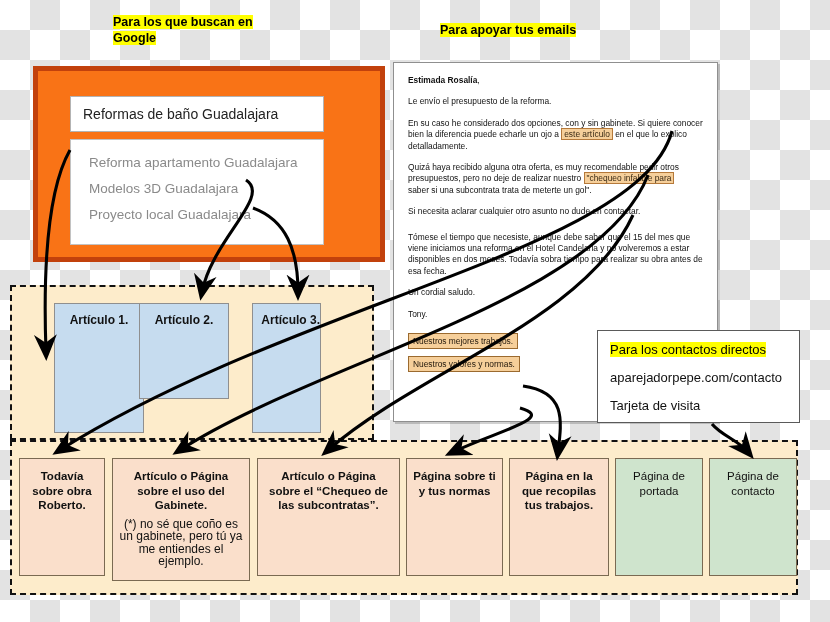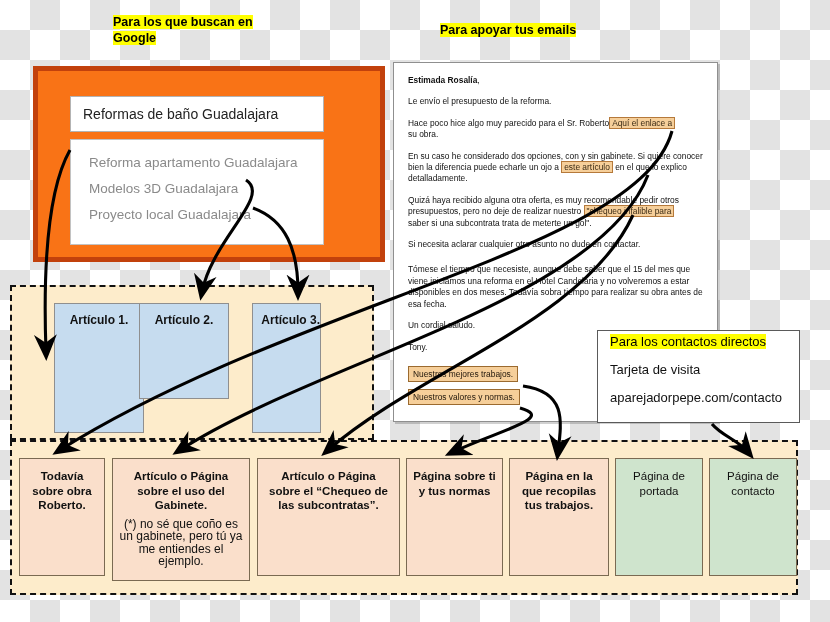"Hace poco hice algo muy" p { html: <p> <span>Hace poco hice algo muy parecido para el Sr. Roberto</span><span>Aquí el enlace a</span><br> <span>su obra.</span> </p> -> none }
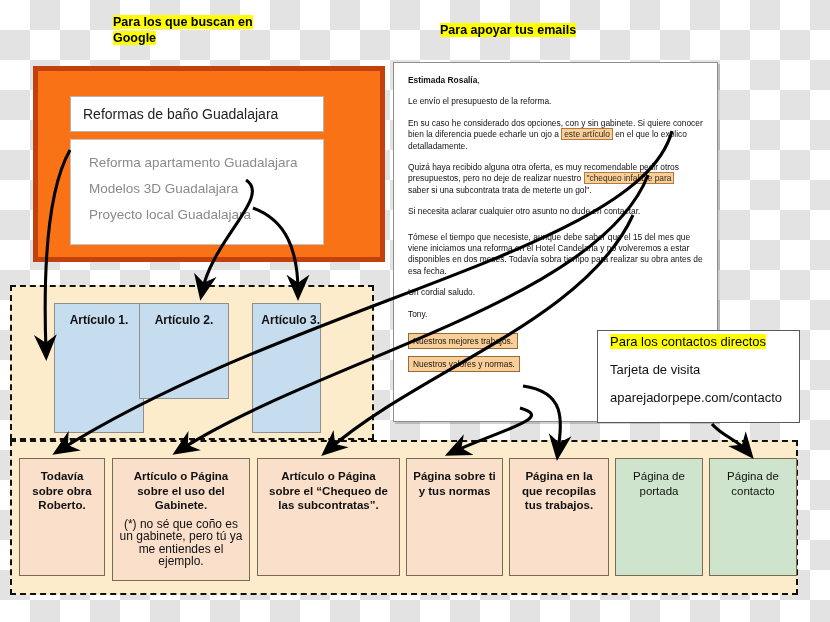"Para los contactos directos" .contact-card { padding: 1px 12px -> 9px 12px }
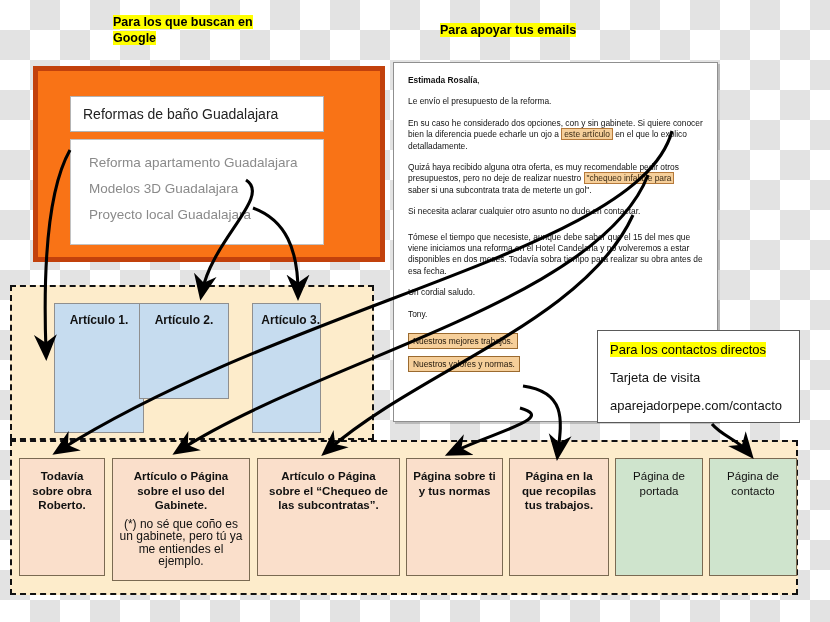"Tarjeta de visita" div.cc-line { order: before "aparejadorpepe.com/contacto" -> after "aparejadorpepe.com/contacto" }
